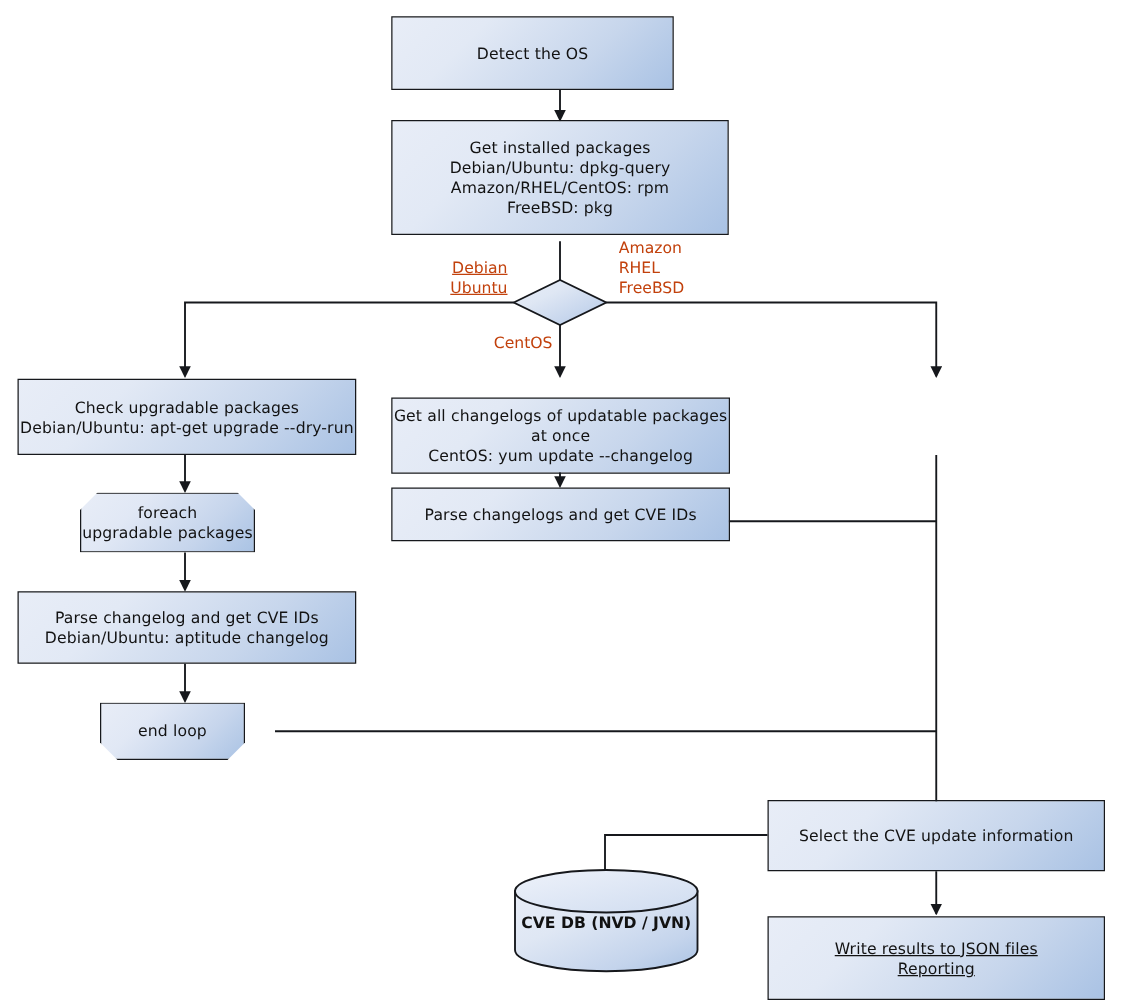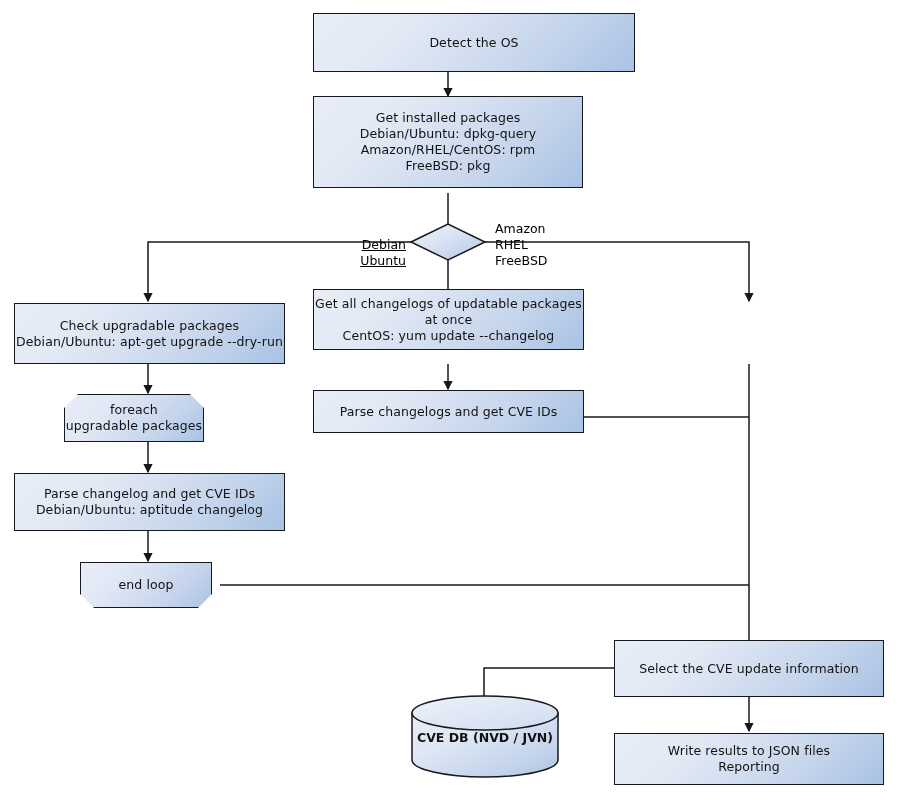"Detect the OS" div.node { width: 322px -> 226px }
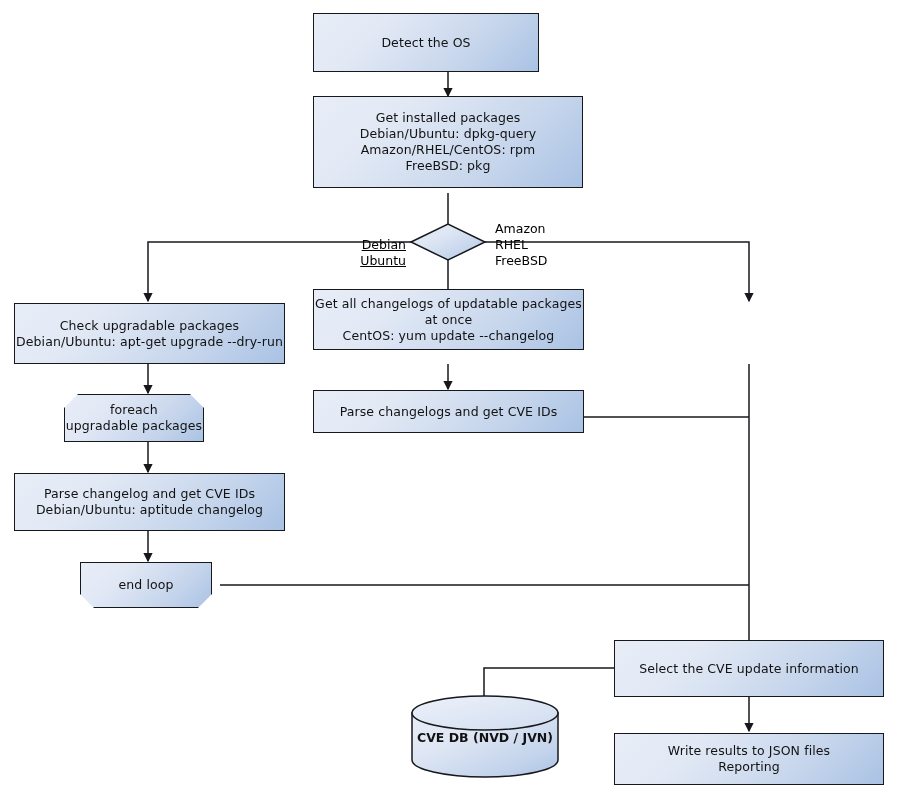"Amazon" .edge-label { color: #000000 -> #c2410c; margin-top: 31px -> none }
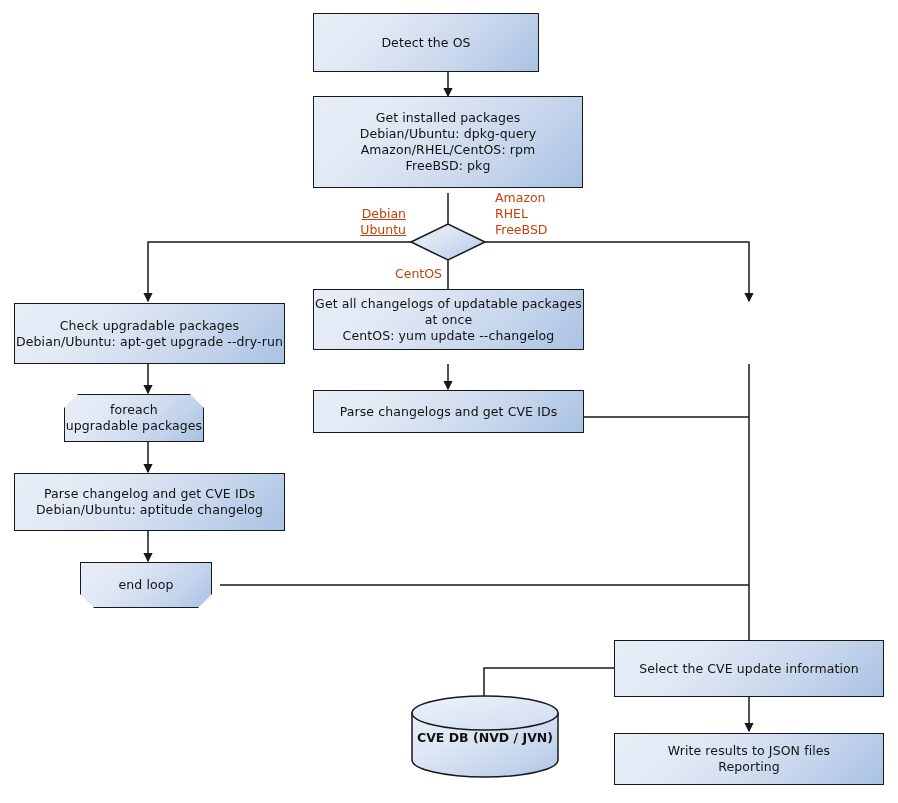"Get all changelogs of updatable" div.node { top: 289px -> 318px }
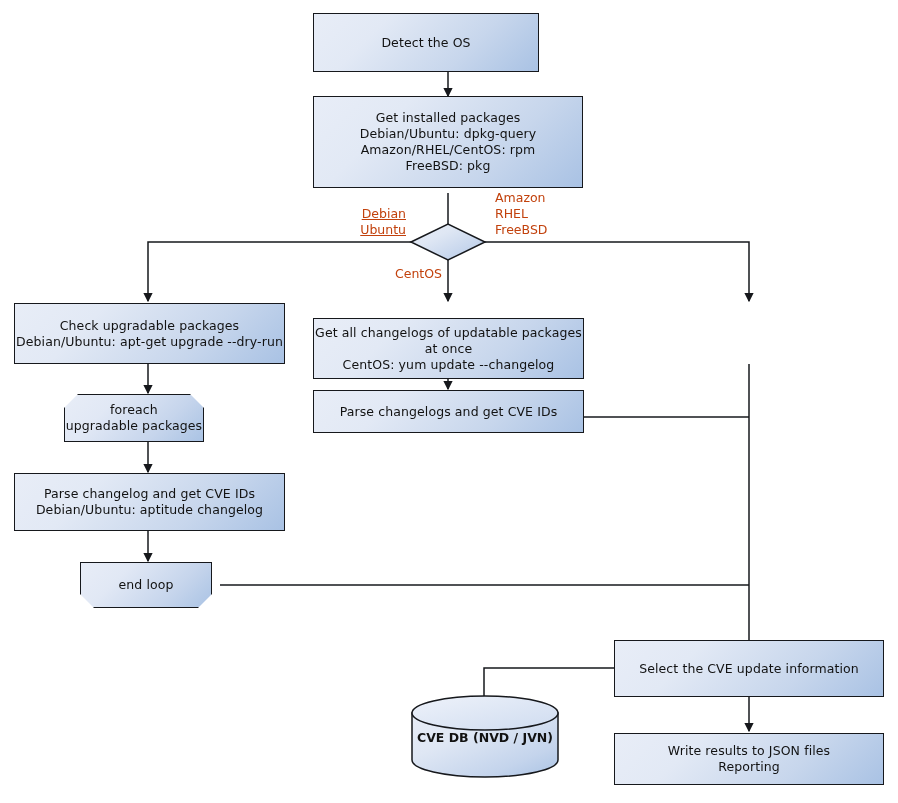"end loop" div.node { width: 132px -> 116px }
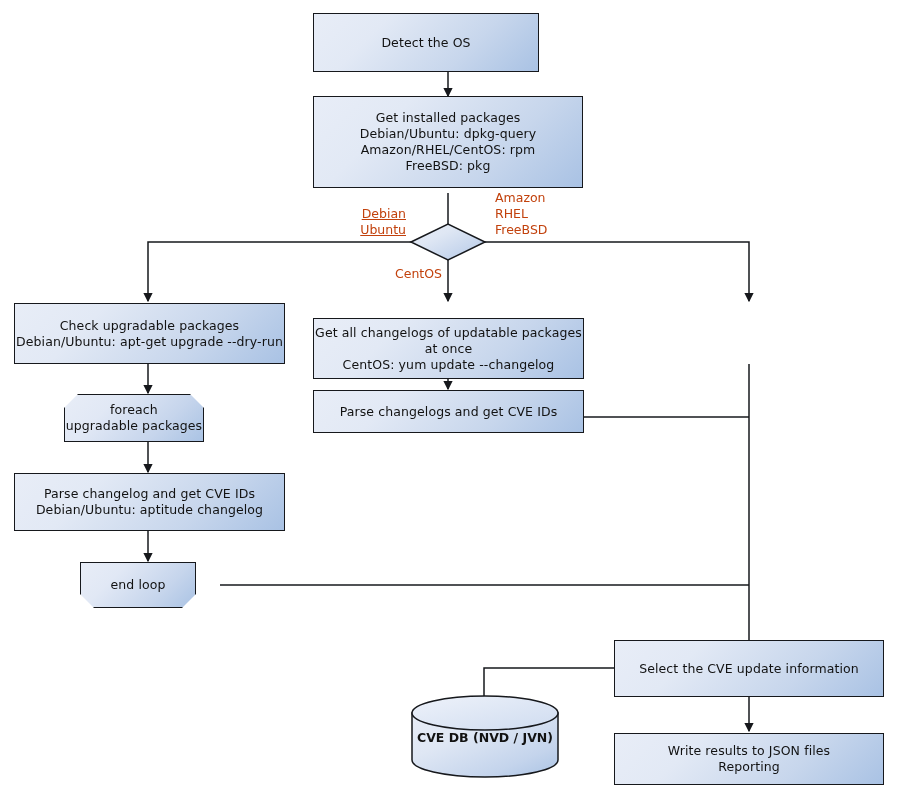"Write results to JSON files" div.node { height: 52px -> 67px; text-decoration: none -> underline }
